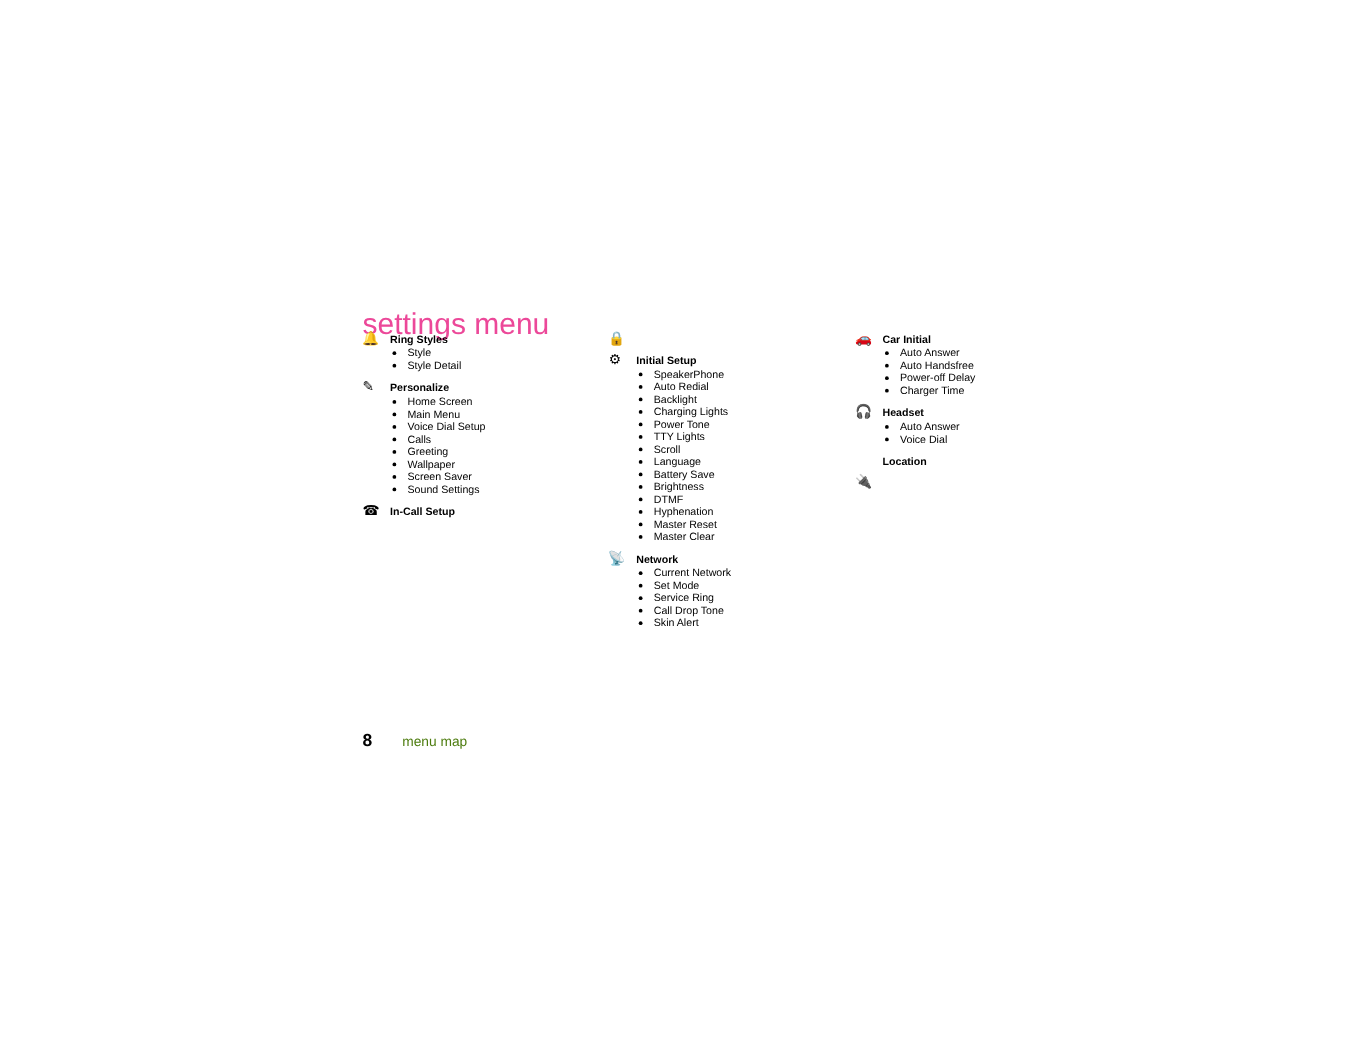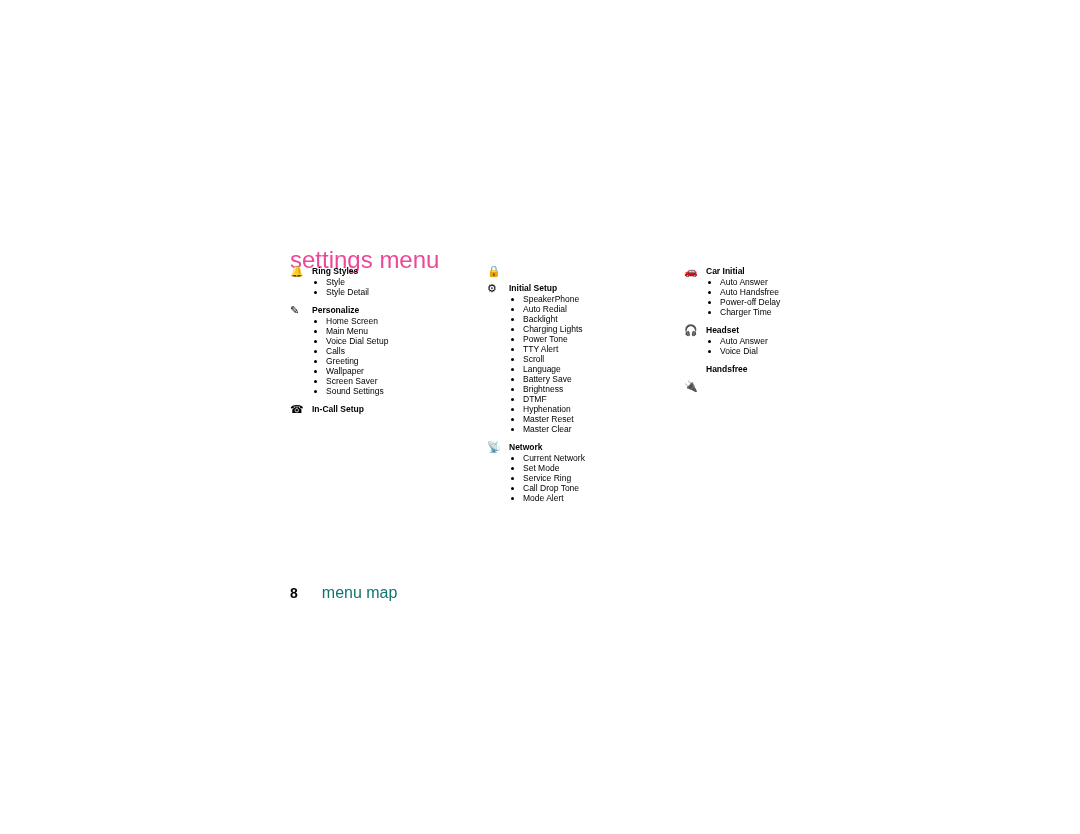"TTY Alert" li { text: Alert -> Lights }
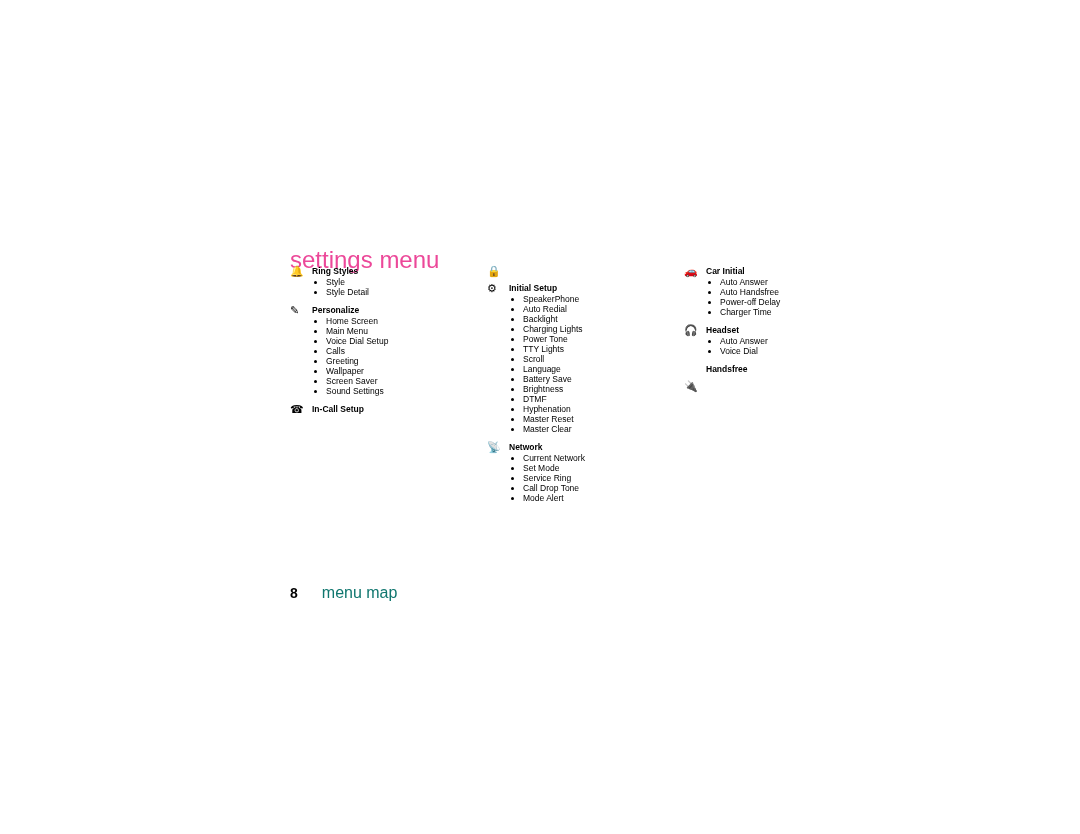"Handsfree" div.section-heading { text: Handsfree -> Location }
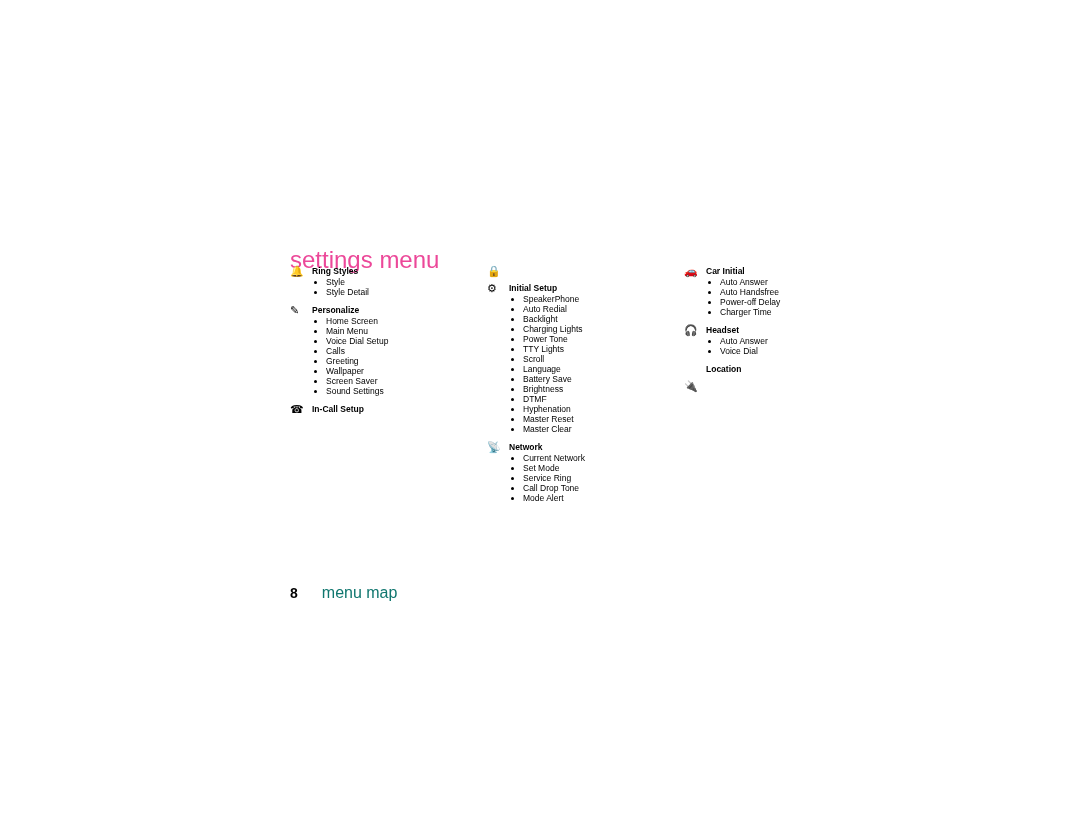"Mode Alert" li { text: Mode -> Skin }
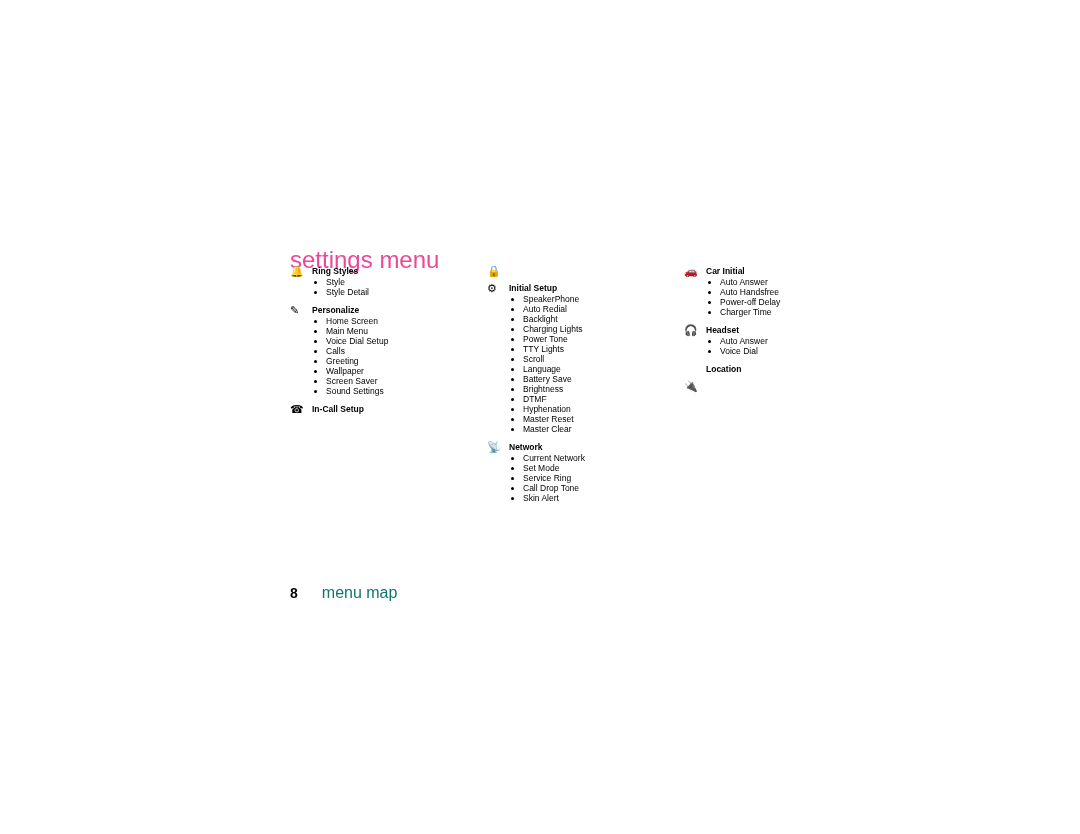"menu map" .footer-label { color: #0f766e -> #4d7c0f; font-size: 16px -> 11px }
